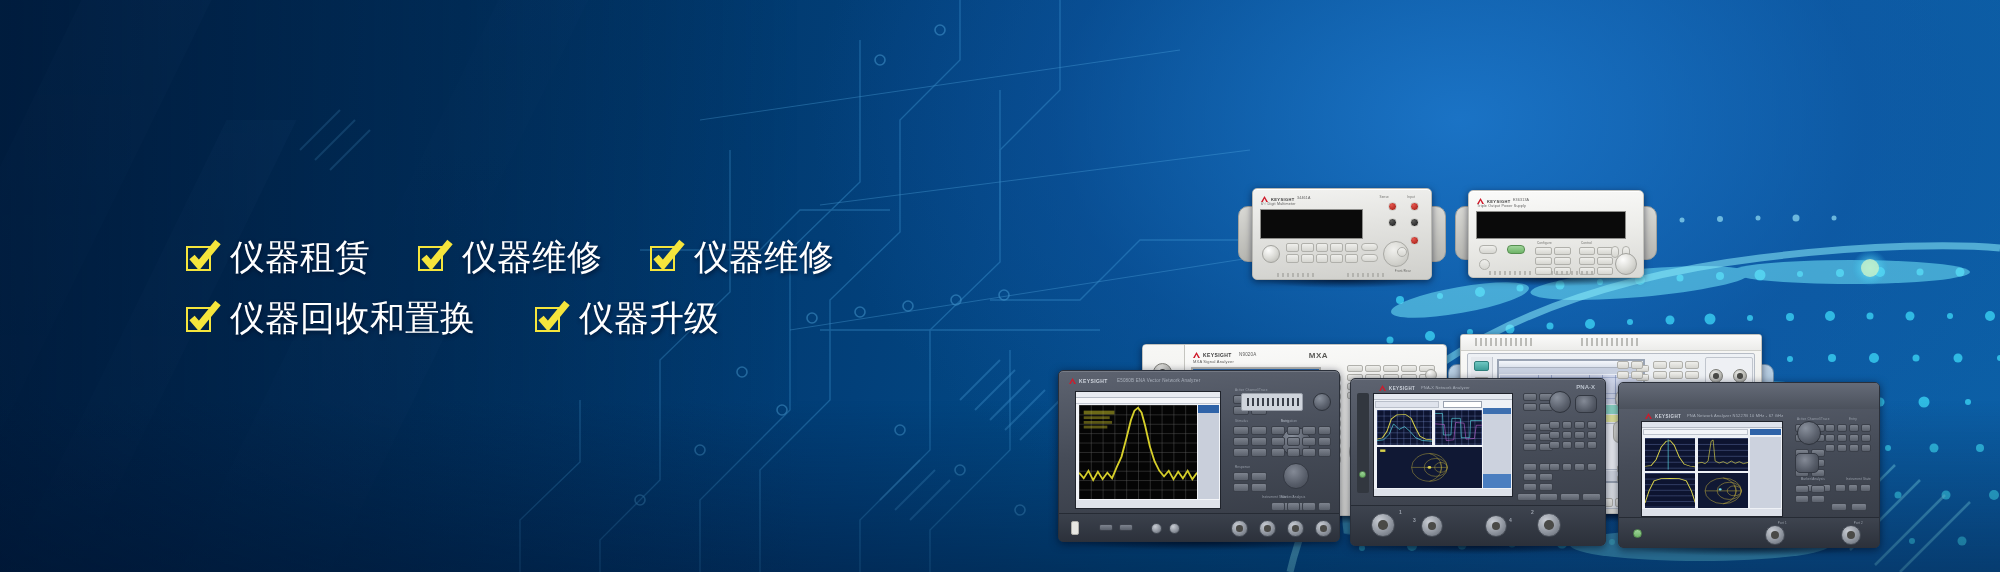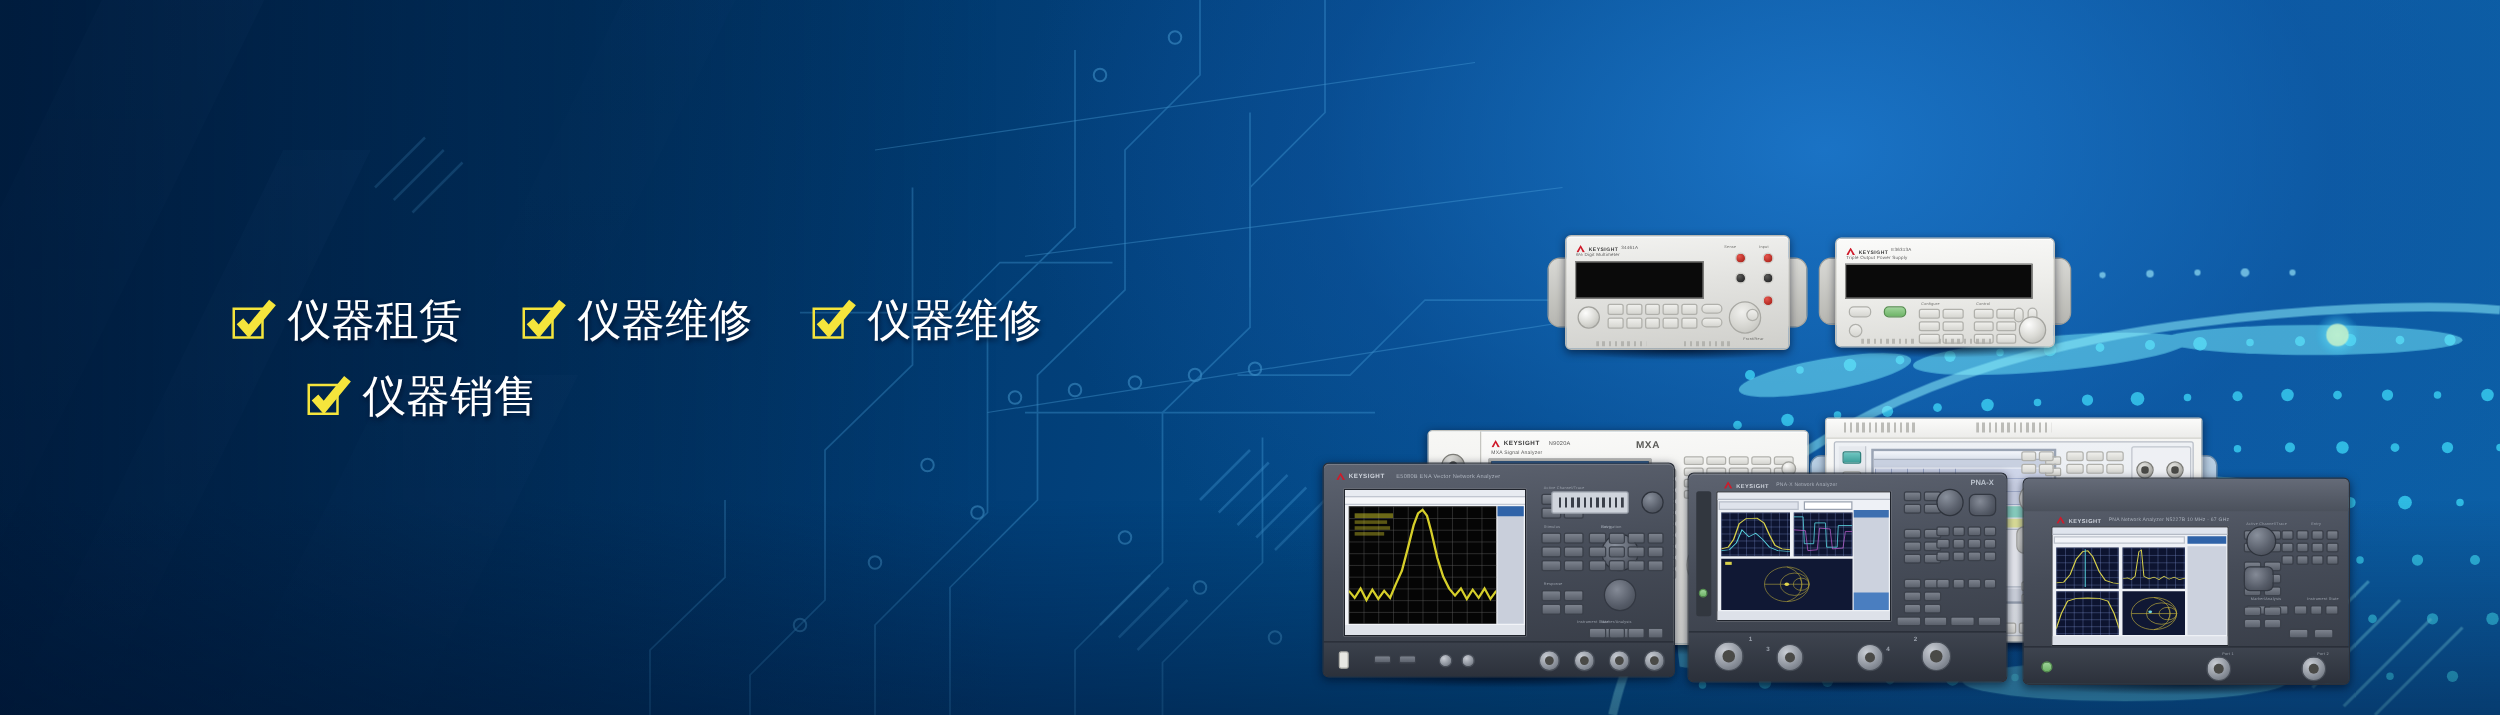"仪器回收和置换" div.feature-item { html: none -> <div> <span> <span></span> <svg> <path></path> </svg> </span> <span>仪器回收和置换</span> </div> }
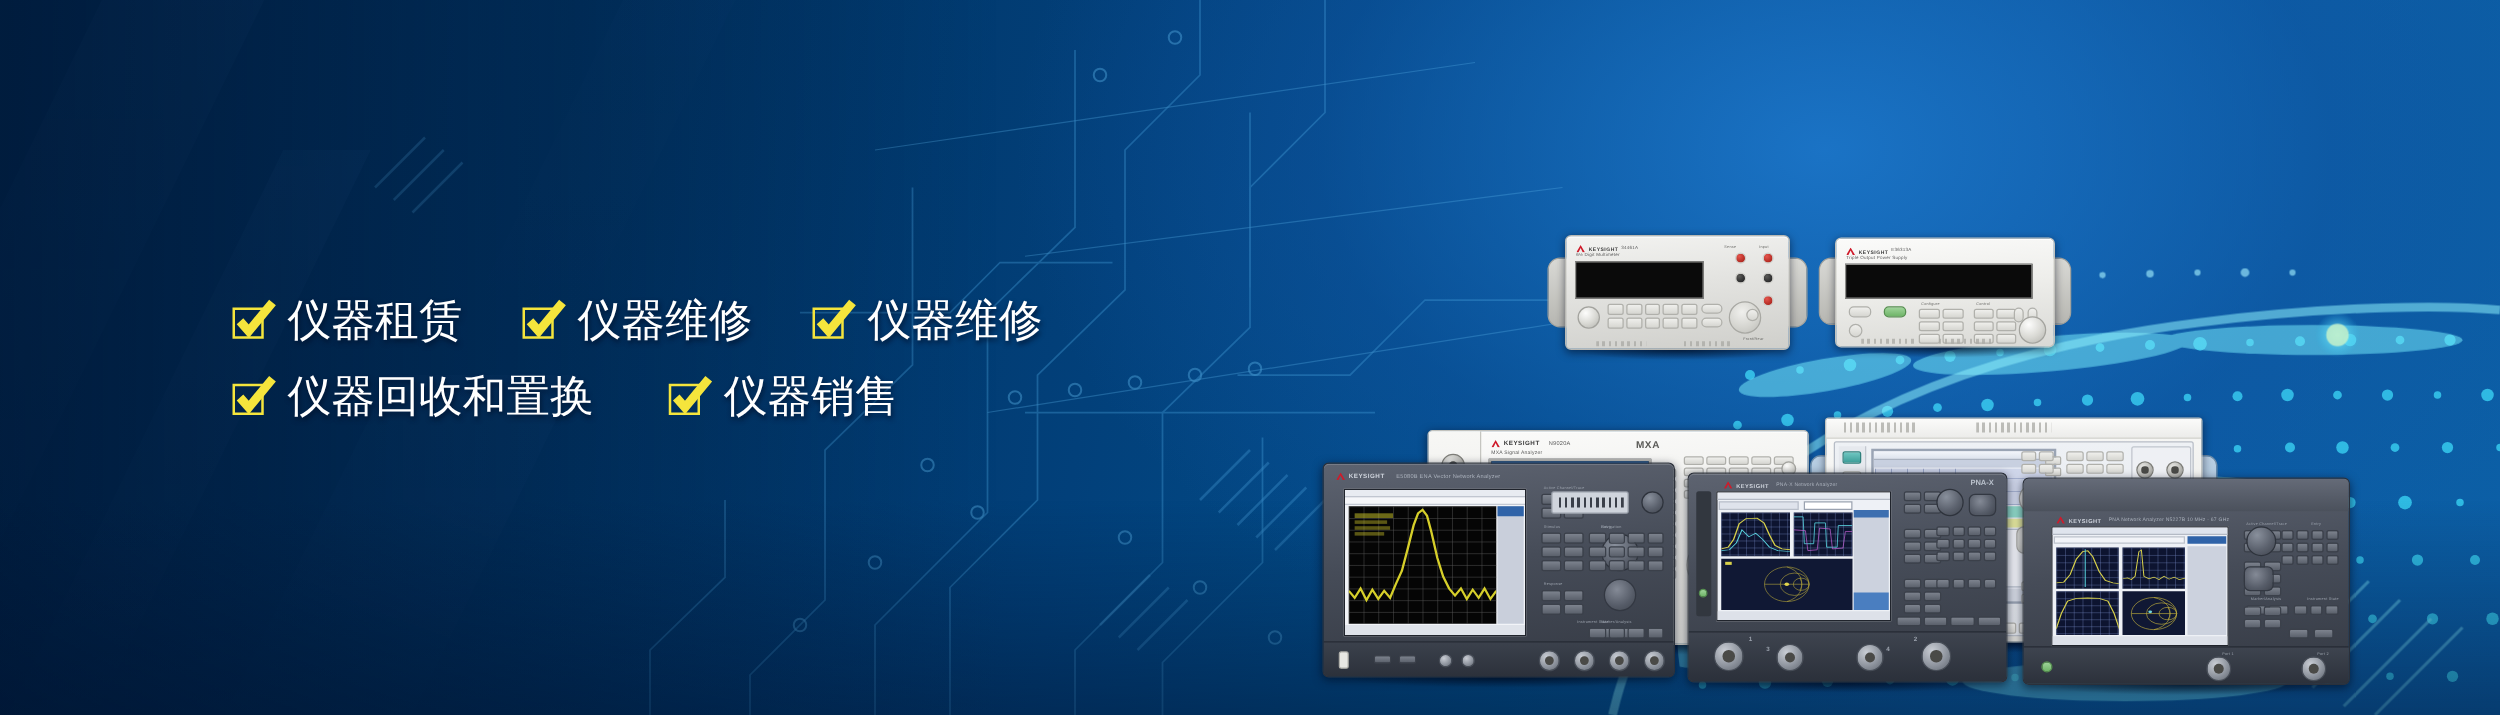"仪器销售" span.feature-label { text: 销售 -> 升级 }
